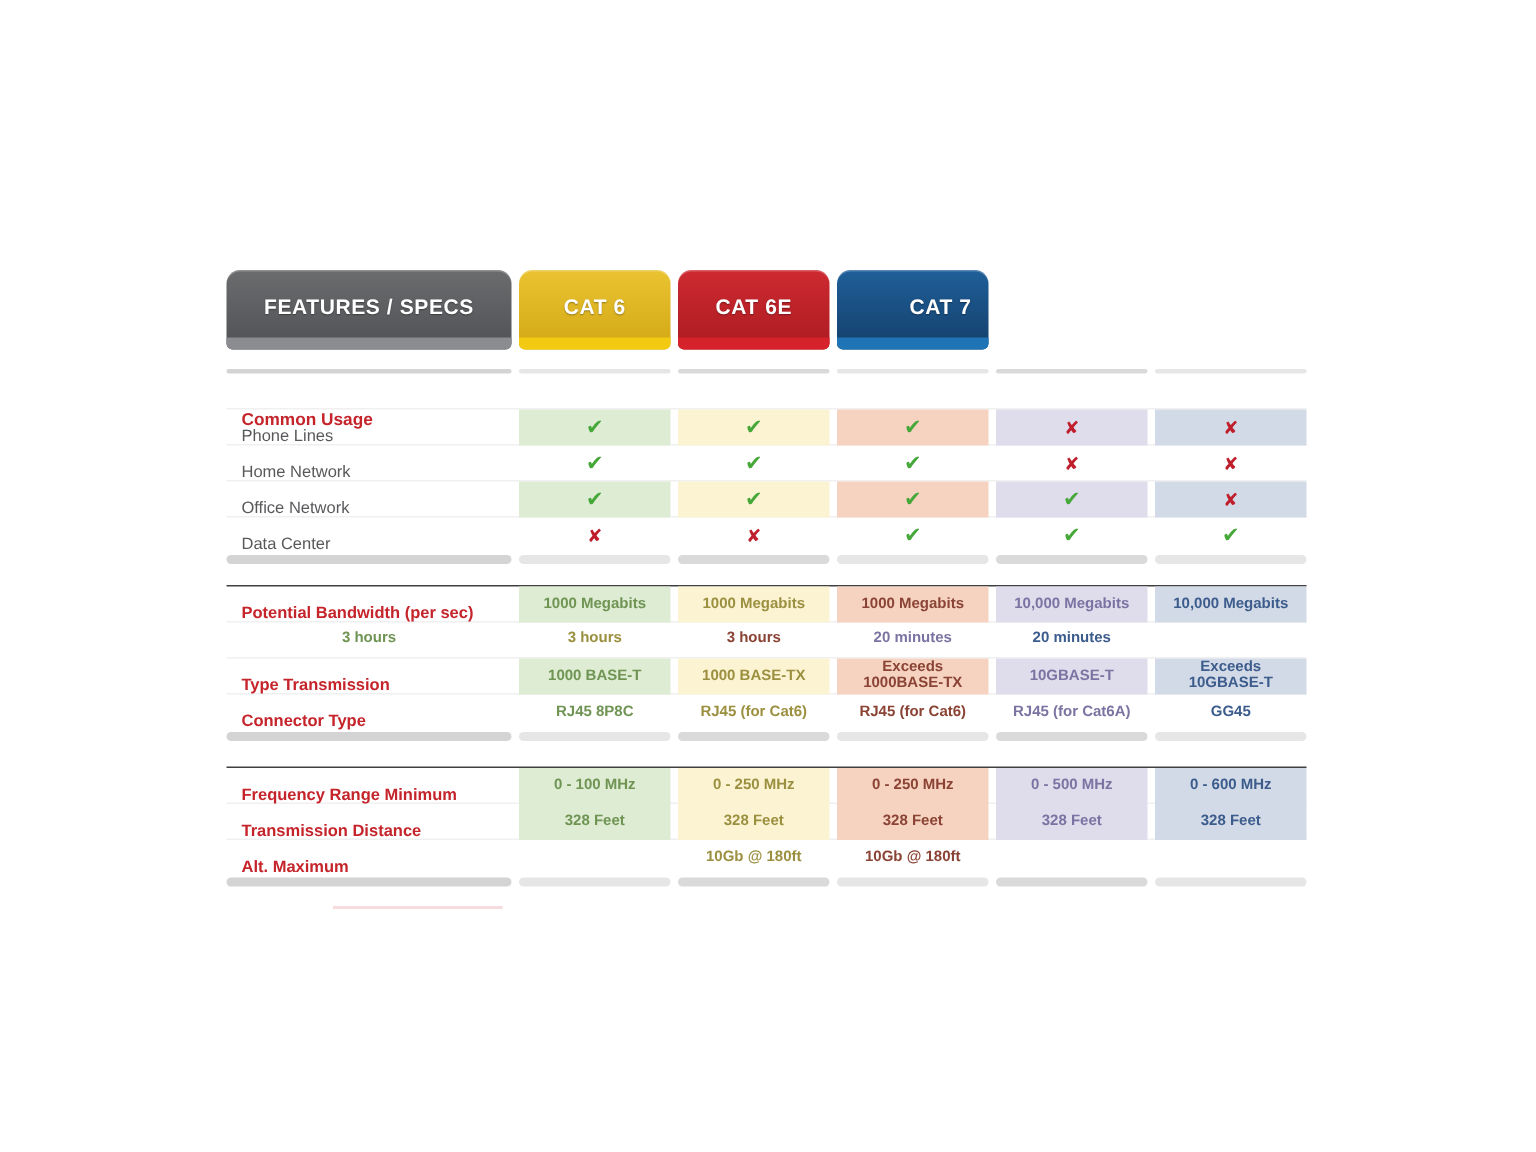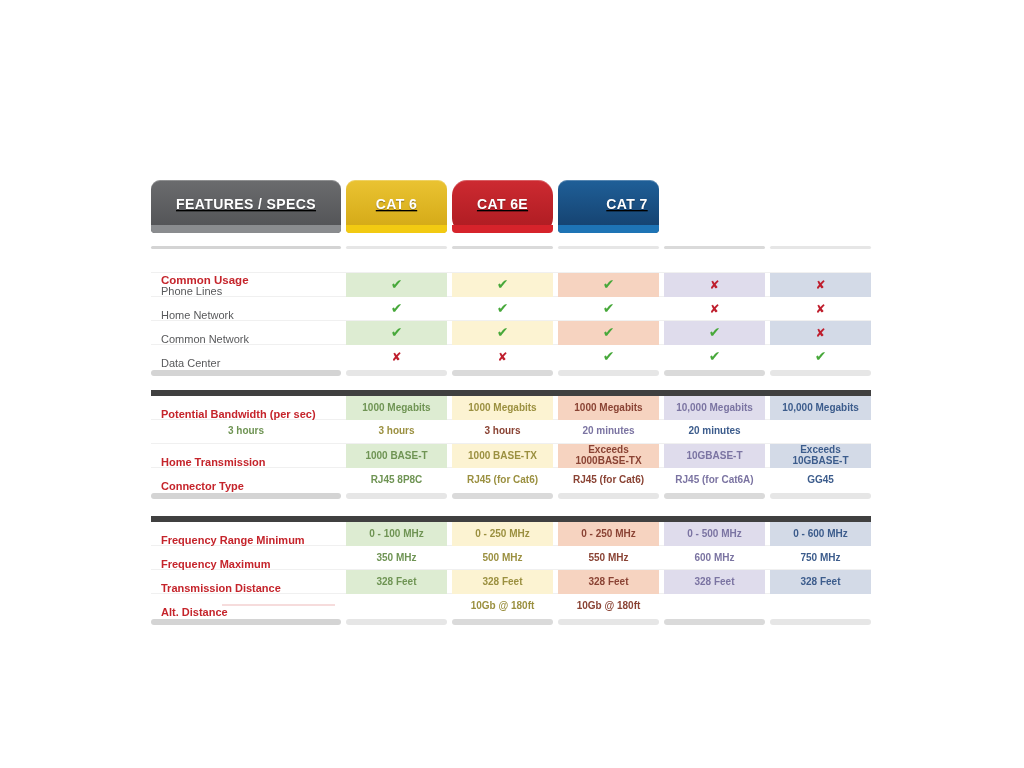"FEATURES / SPECS" .header-row { text-decoration: underline -> none }
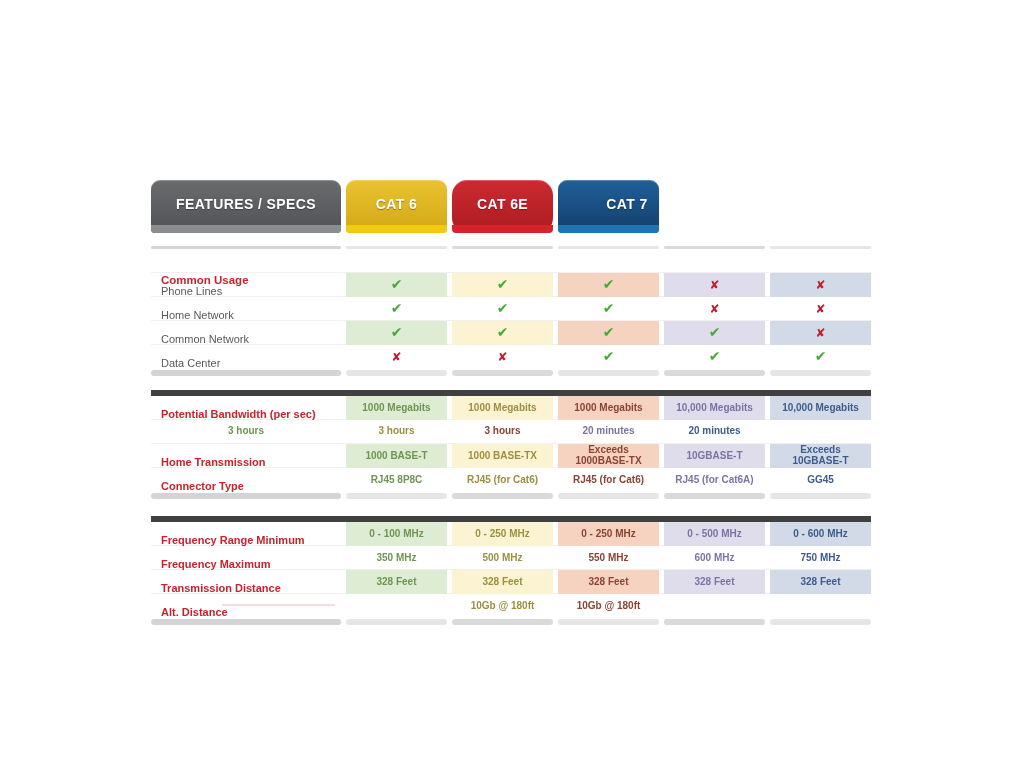"CAT 6E" div.tab { border-radius: 15px -> none }
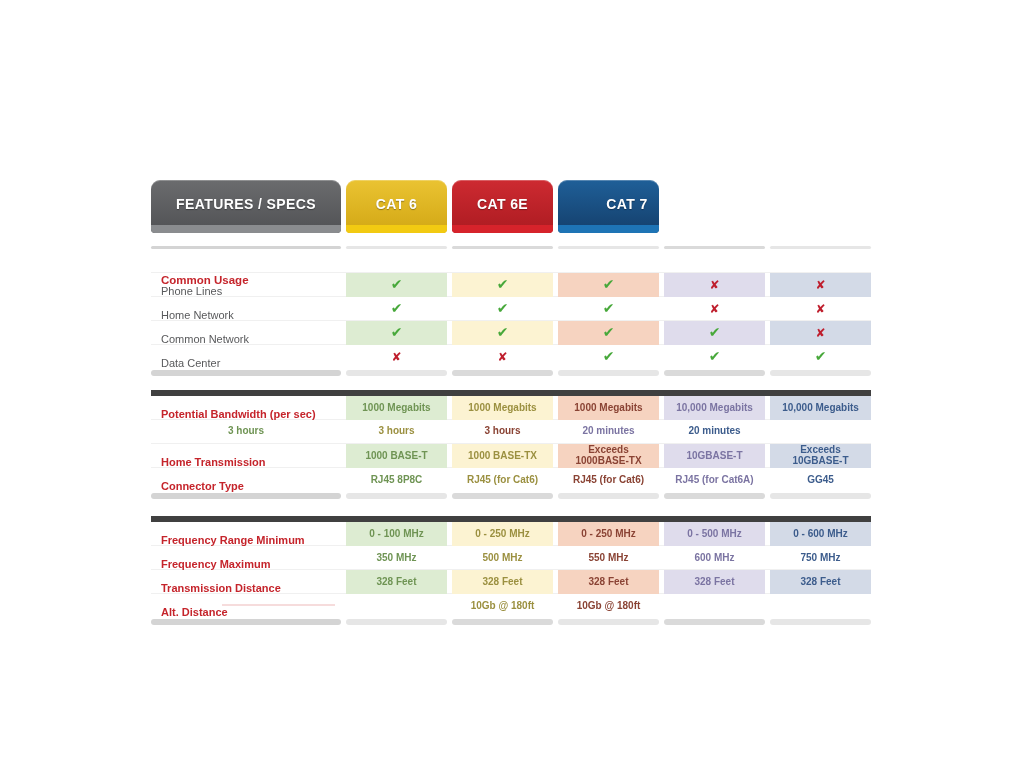"Common Network" div.lbl { text: Common -> Office }
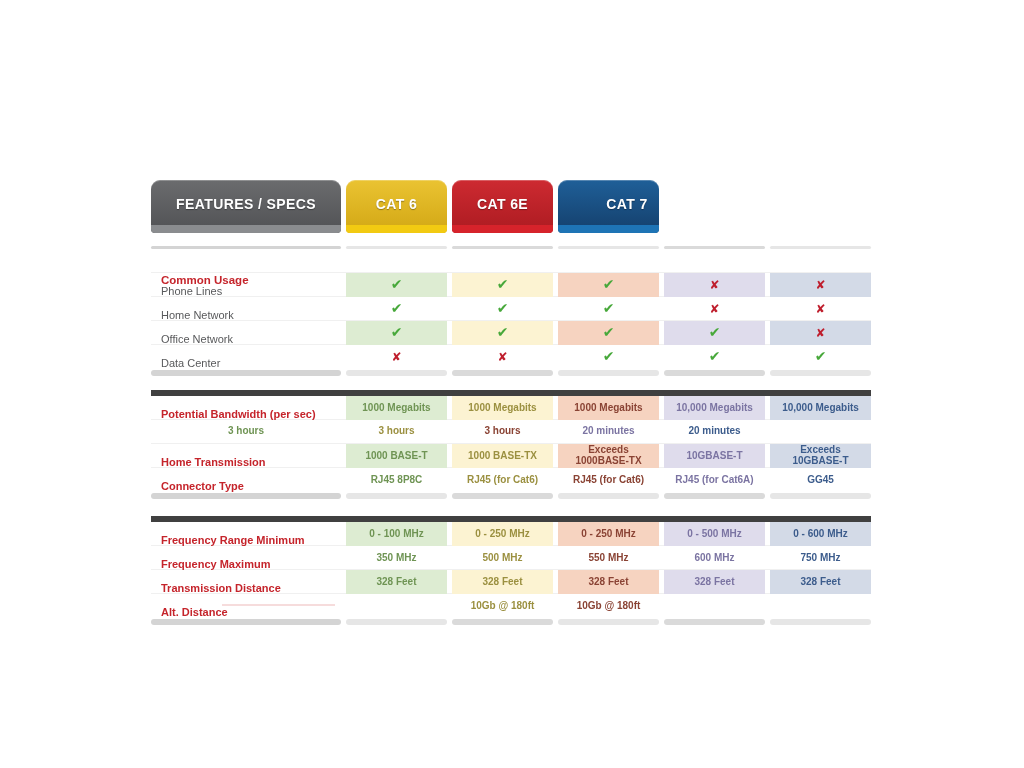"Potential Bandwidth (per sec)" .section.pink-top { border-top: 6px solid #404040 -> 1px solid #404040 }
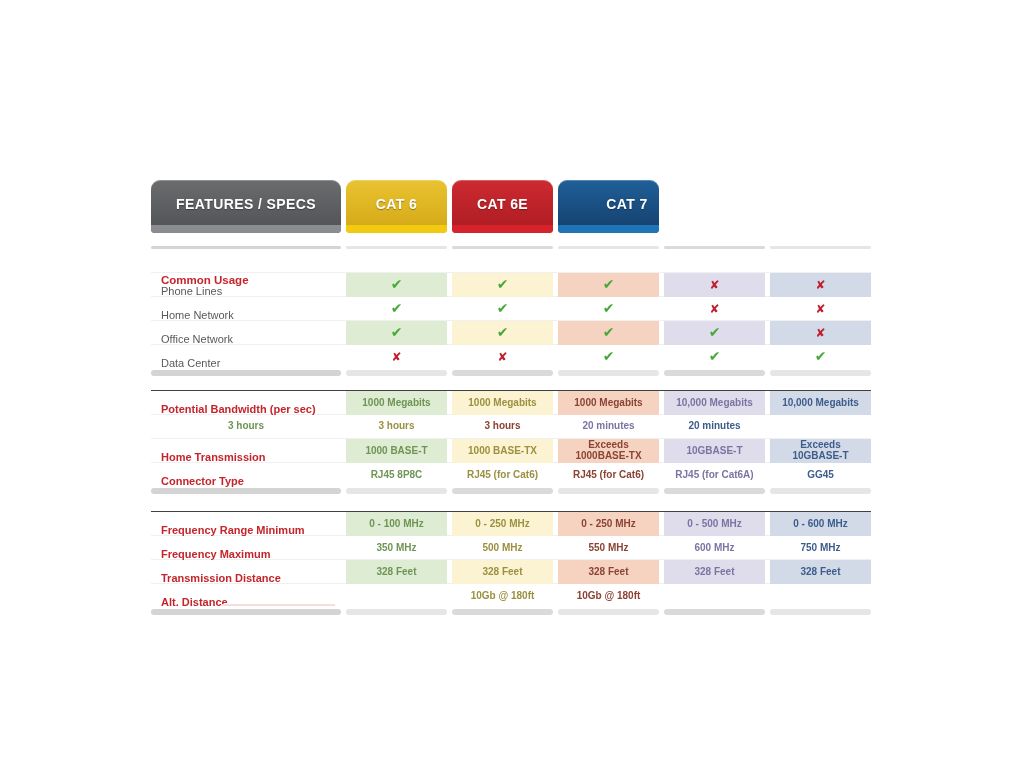"Home Transmission" div.lbl { text: Home -> Type }
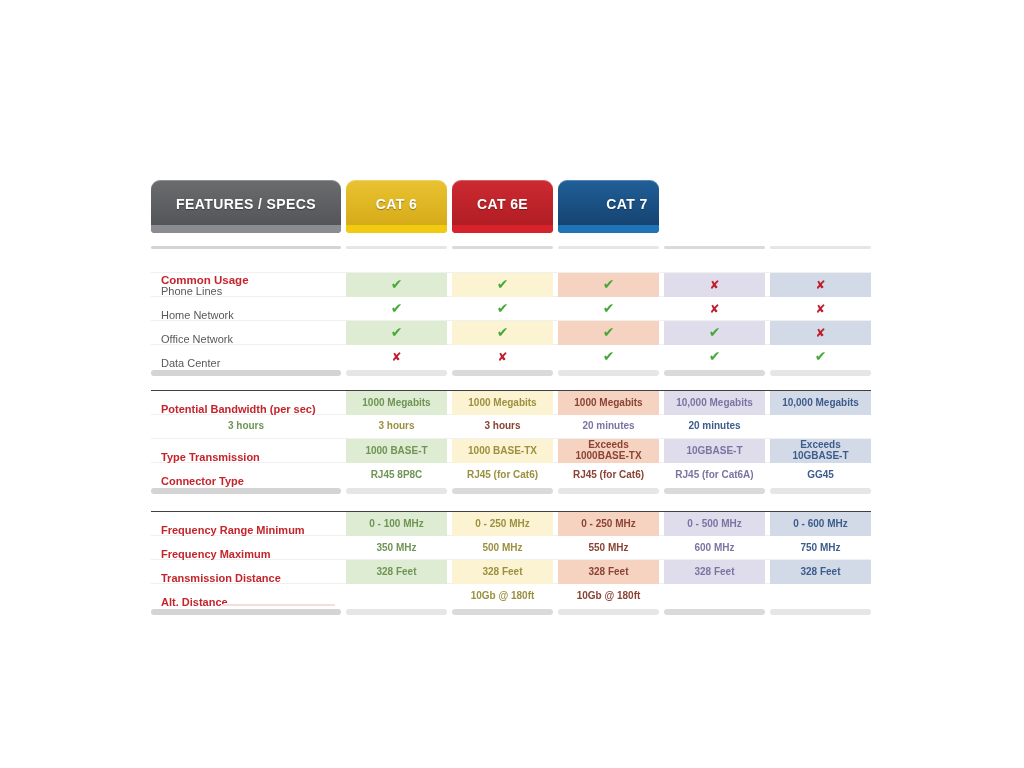"Frequency Maximum" div.grid { html: <div> <div>Frequency Maximum</div> <div>350 MHz</div> <div>500 MHz</div> <div>550 MHz</div> <div>600 MHz</div> <div>750 MHz</div> </div> -> none }
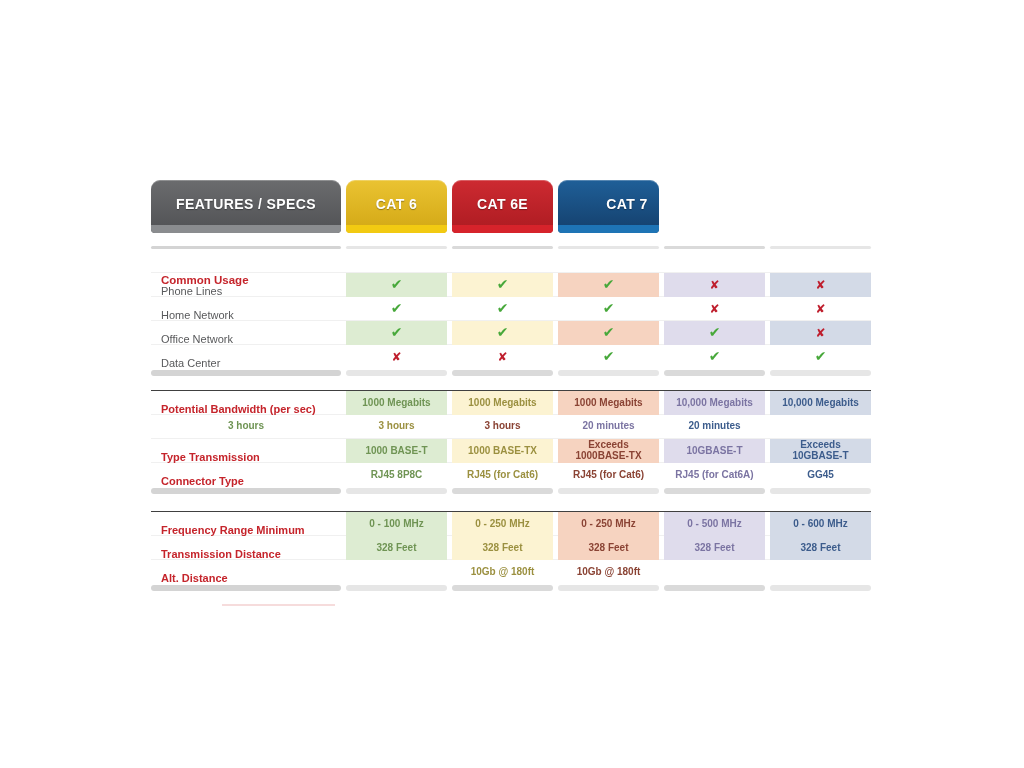"Alt. Distance" div.lbl { text: Distance -> Maximum }
